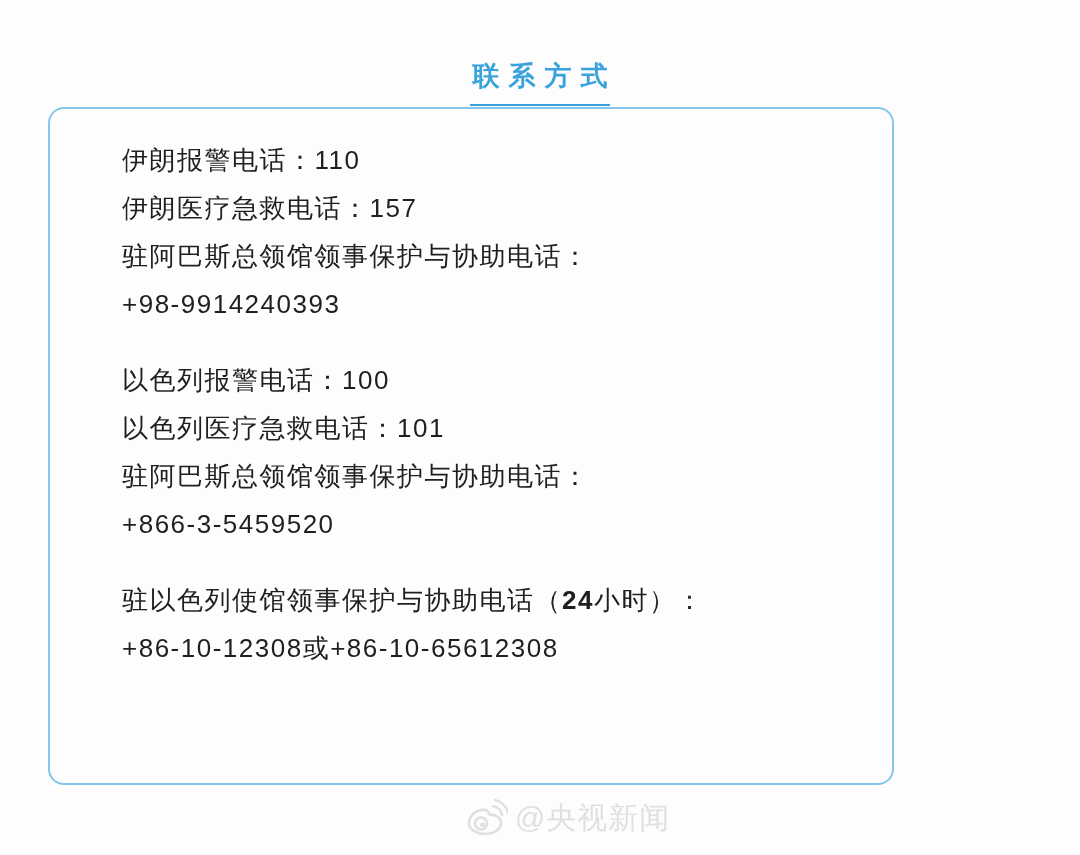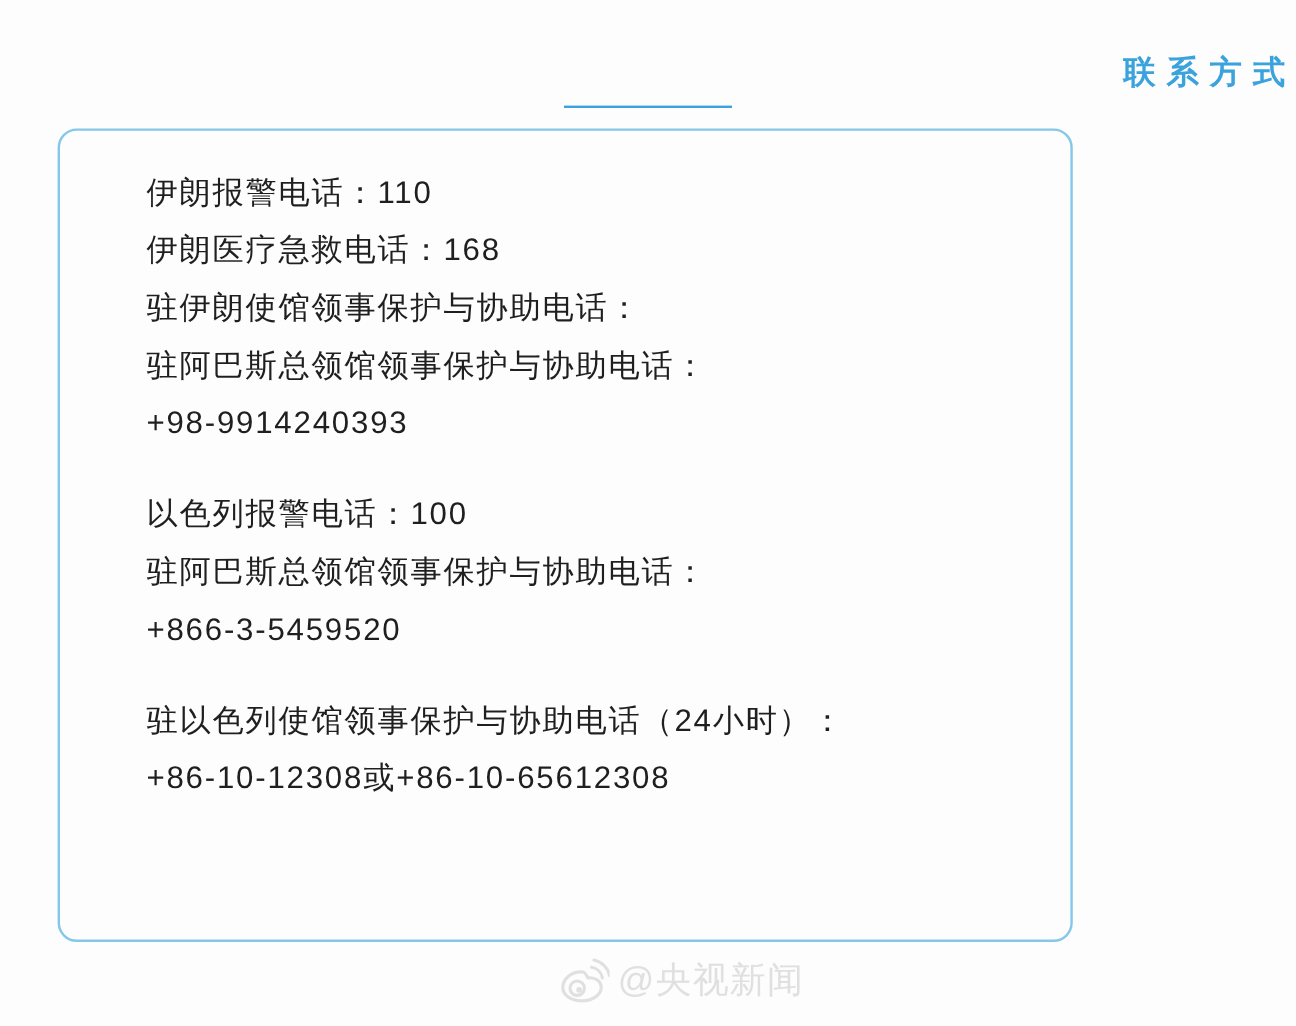"联系方式" .title-wrap { padding-top: 44px -> 60px; text-align: right -> center }
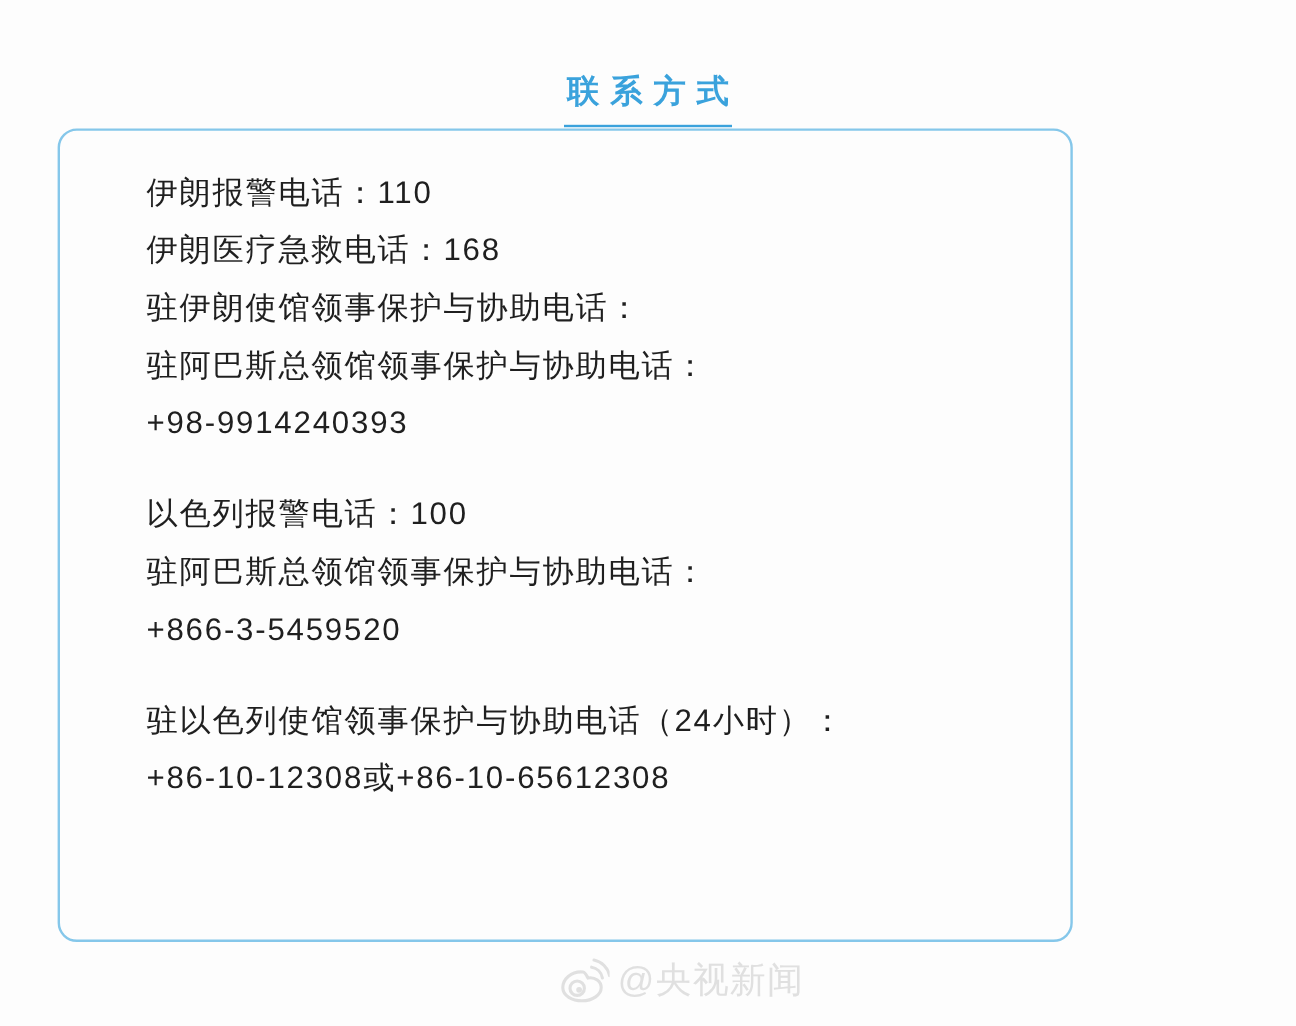"伊朗医疗急救电话：168" span { text: 168 -> 157 }
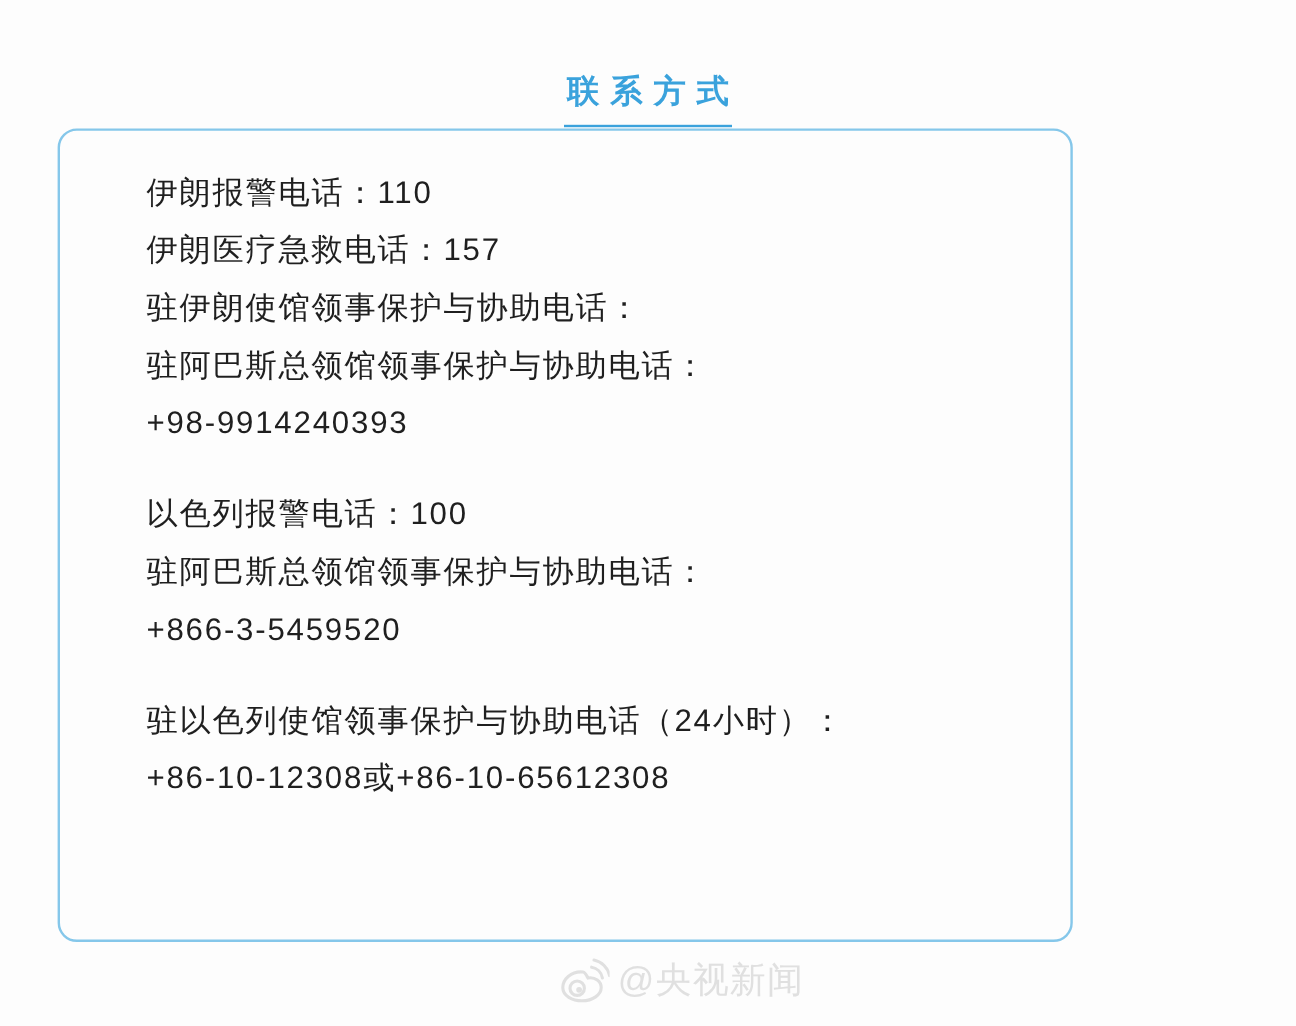"驻伊朗使馆领事保护与协助电话：" div.line { html: <div><span>驻伊朗使馆领事保护与协助电话：</span></div> -> none }
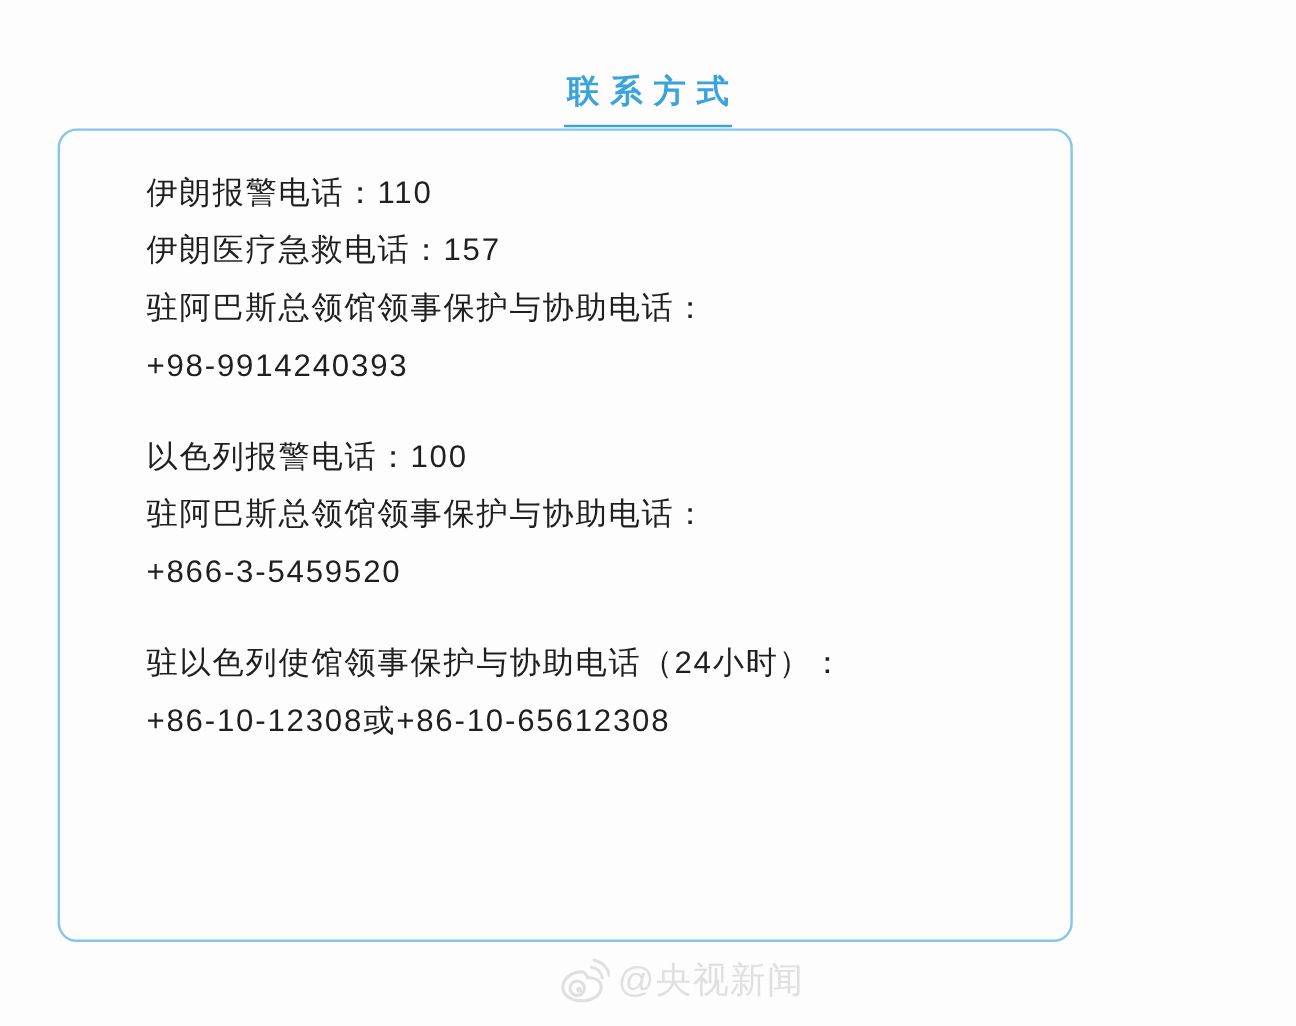"以色列医疗急救电话：101" div.line { html: none -> <div><span>以色列医疗急救电话：101</span></div> }
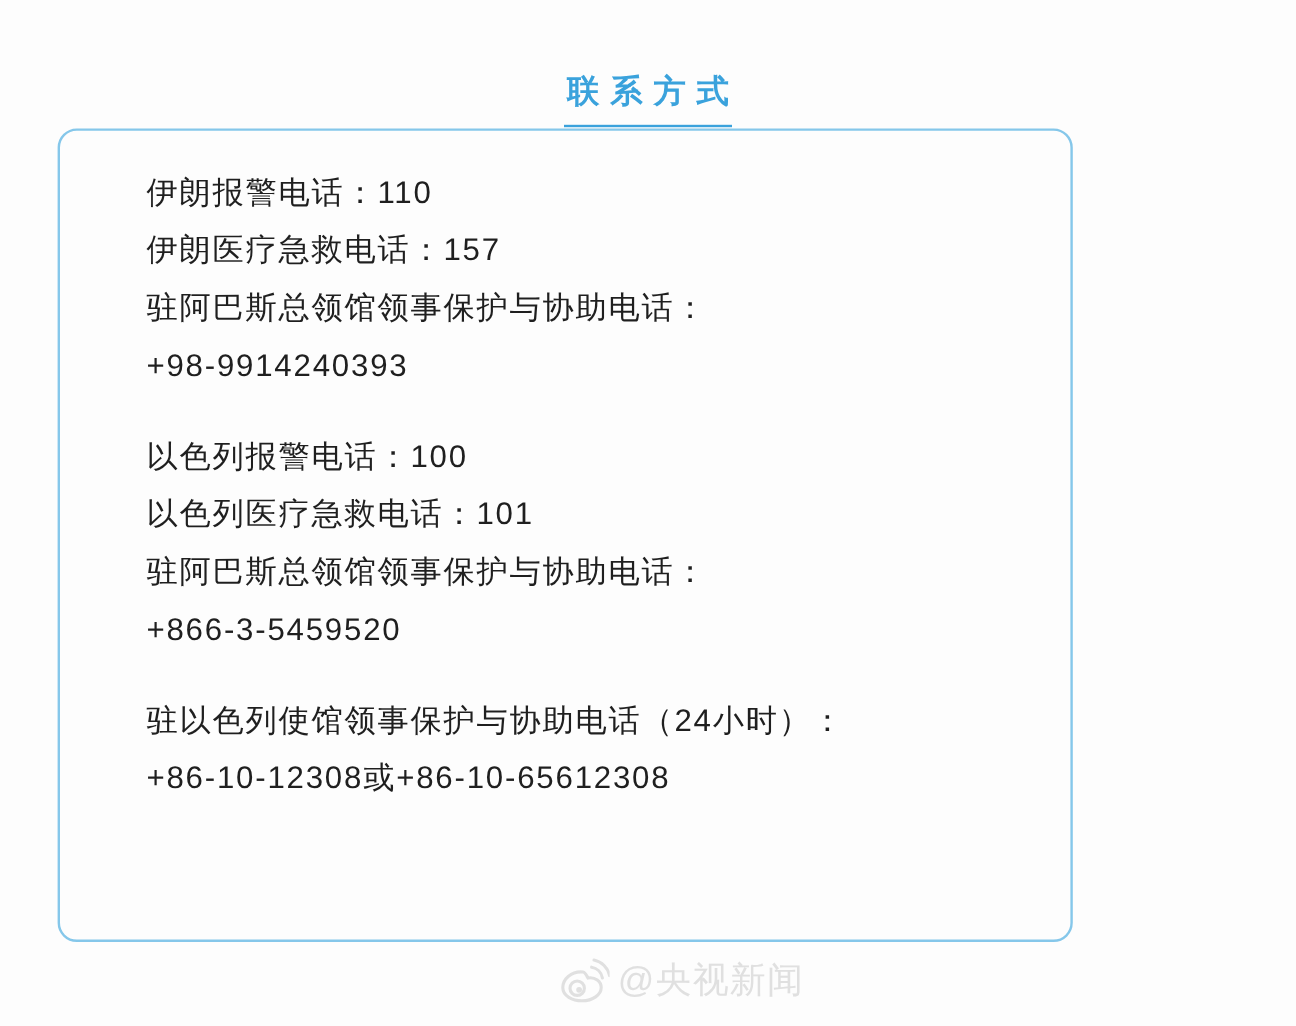"24" .line .b { font-weight: normal -> bold }
